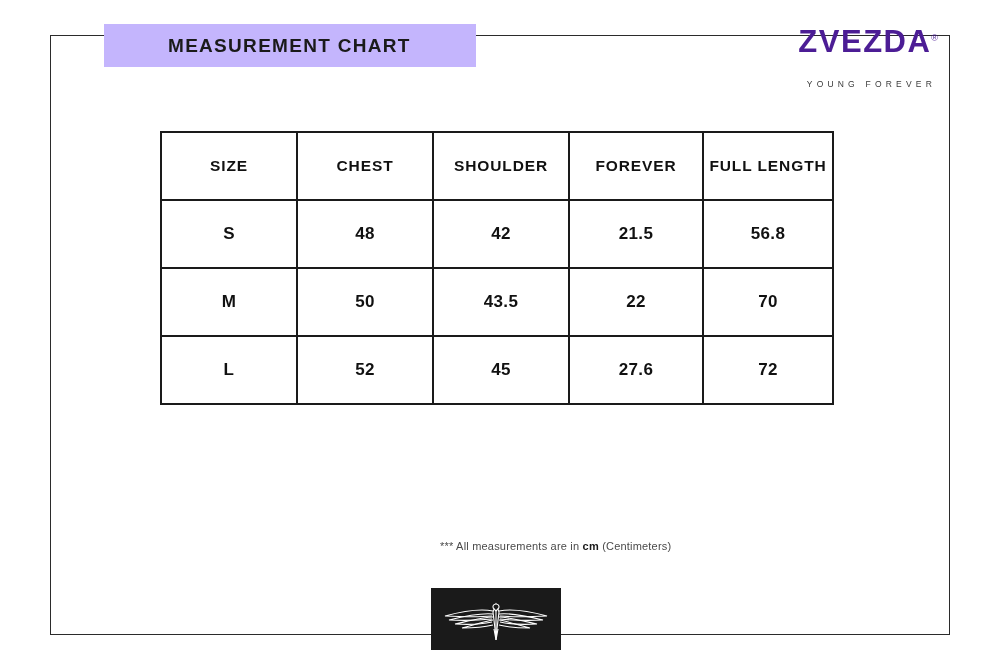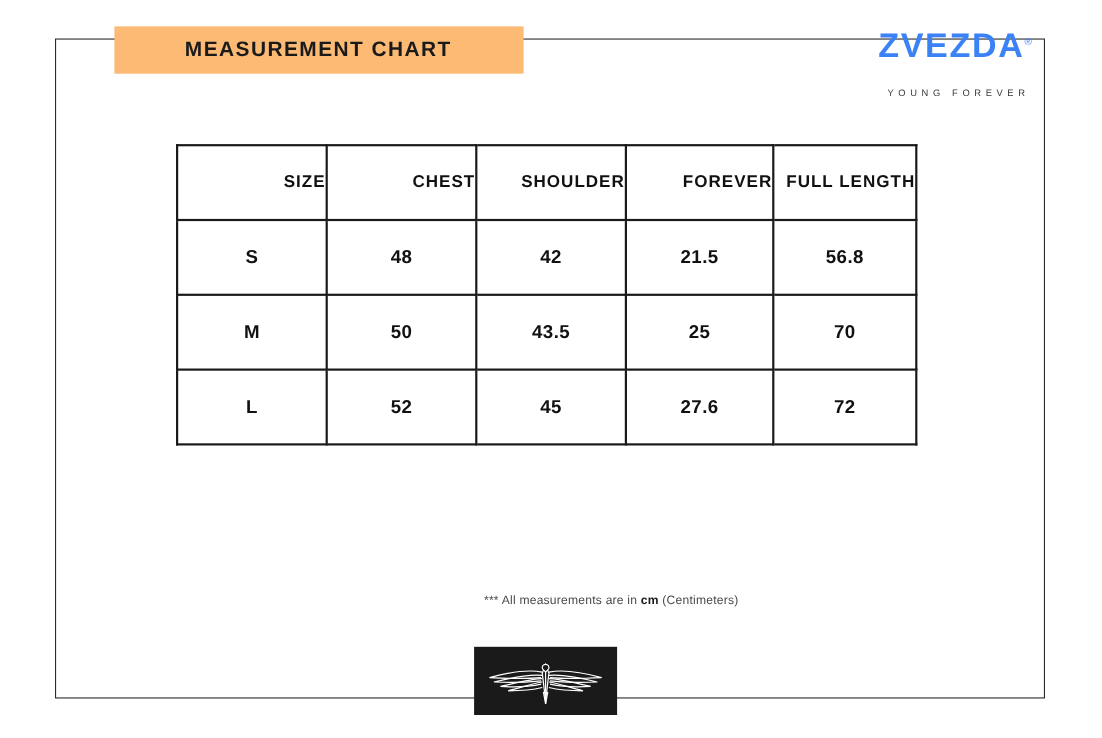"MEASUREMENT CHART" .title-banner { background: #fdba74 -> #c4b5fd }
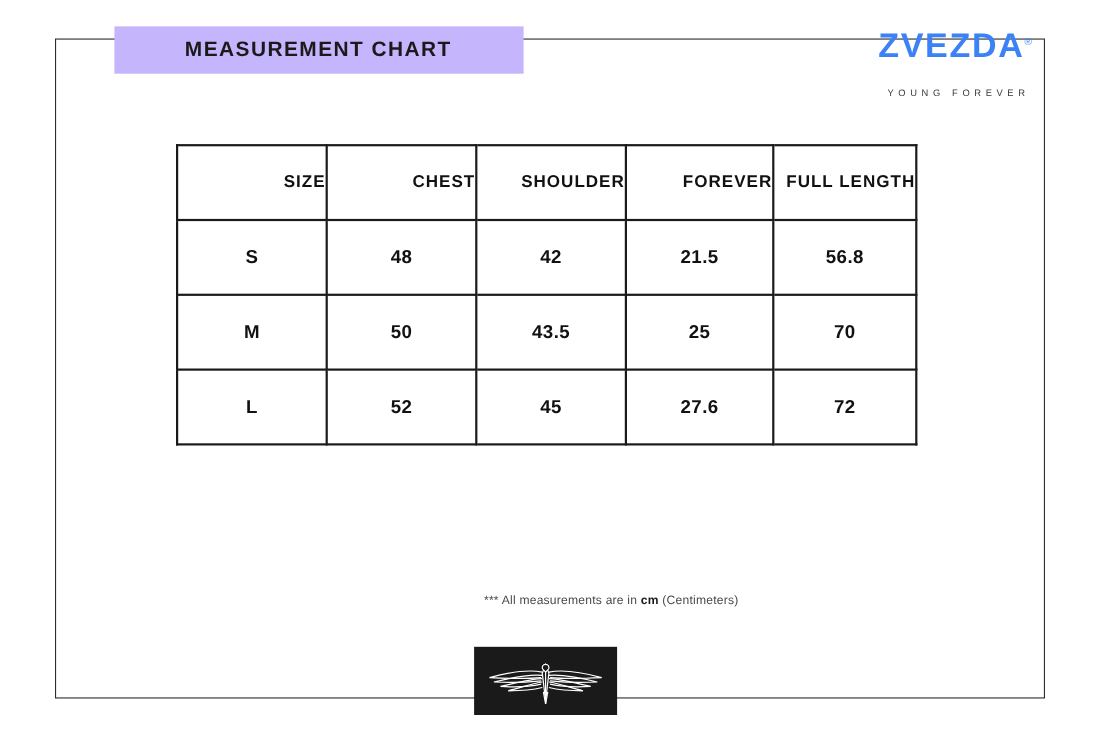"ZVEZDA®" .brand-name { color: #3b82f6 -> #4c1d95 }
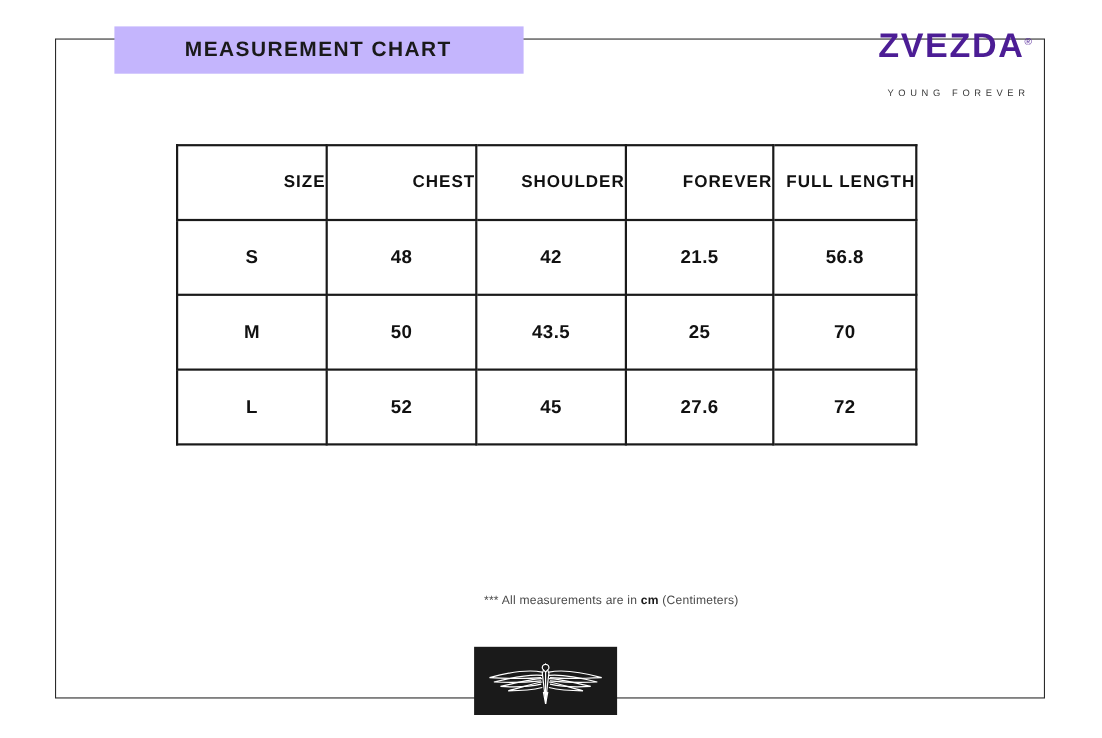"SIZE" table.chart th { text-align: right -> none }
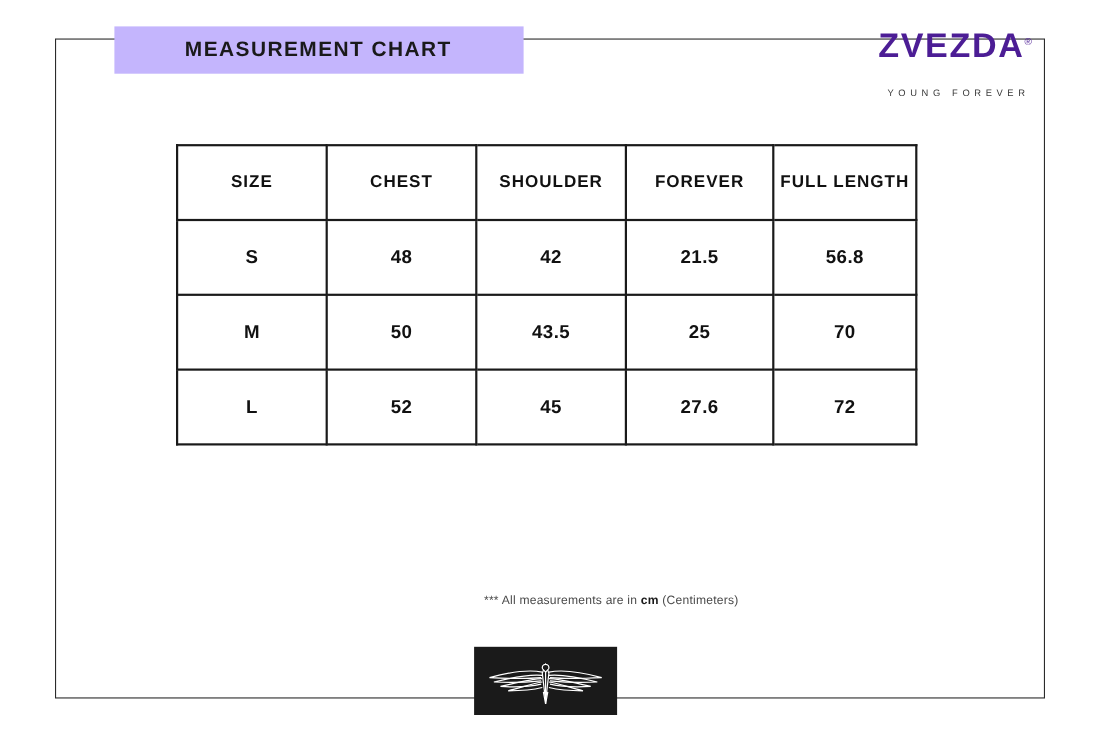"25" td { text: 25 -> 22 }
